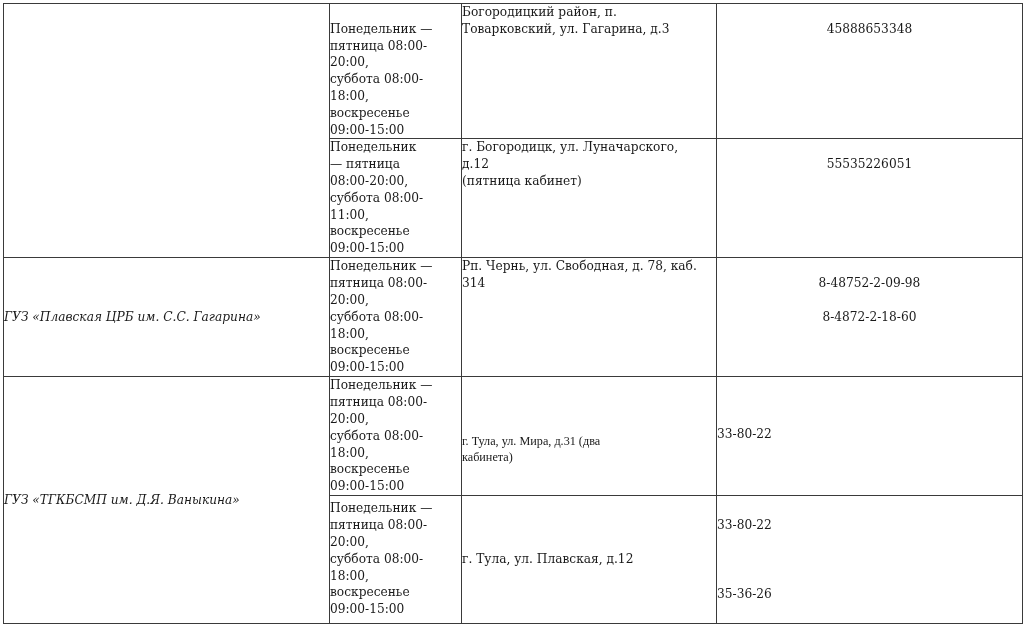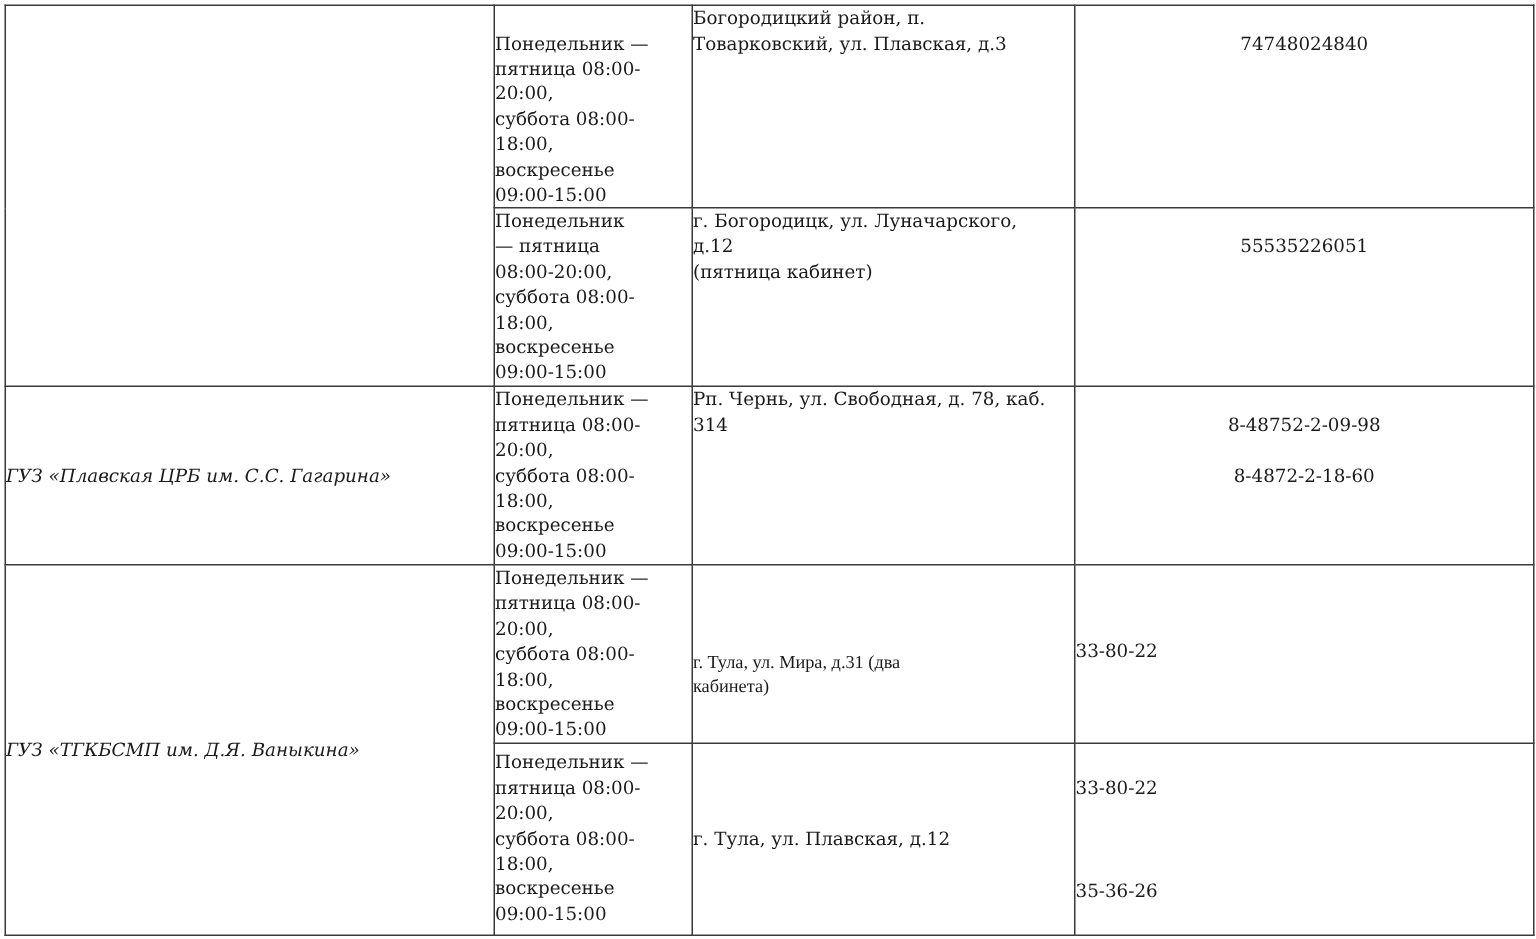"Богородицкий район, п." td.cell { text: Плавская -> Гагарина }
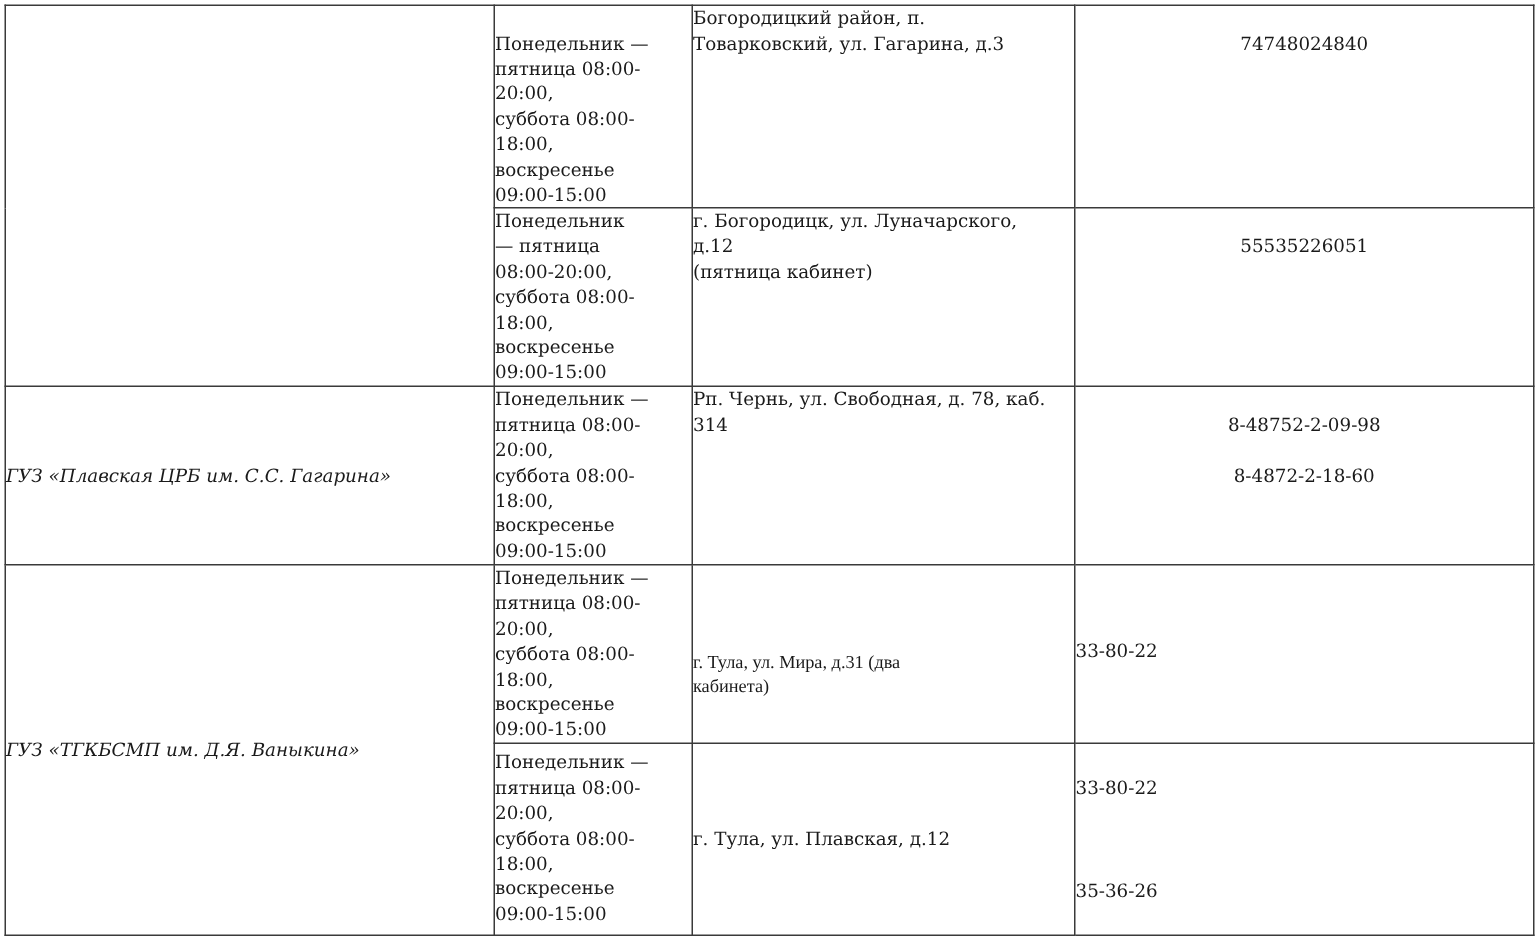"74748024840" span.phone-line { text: 74748024840 -> 45888653348 }
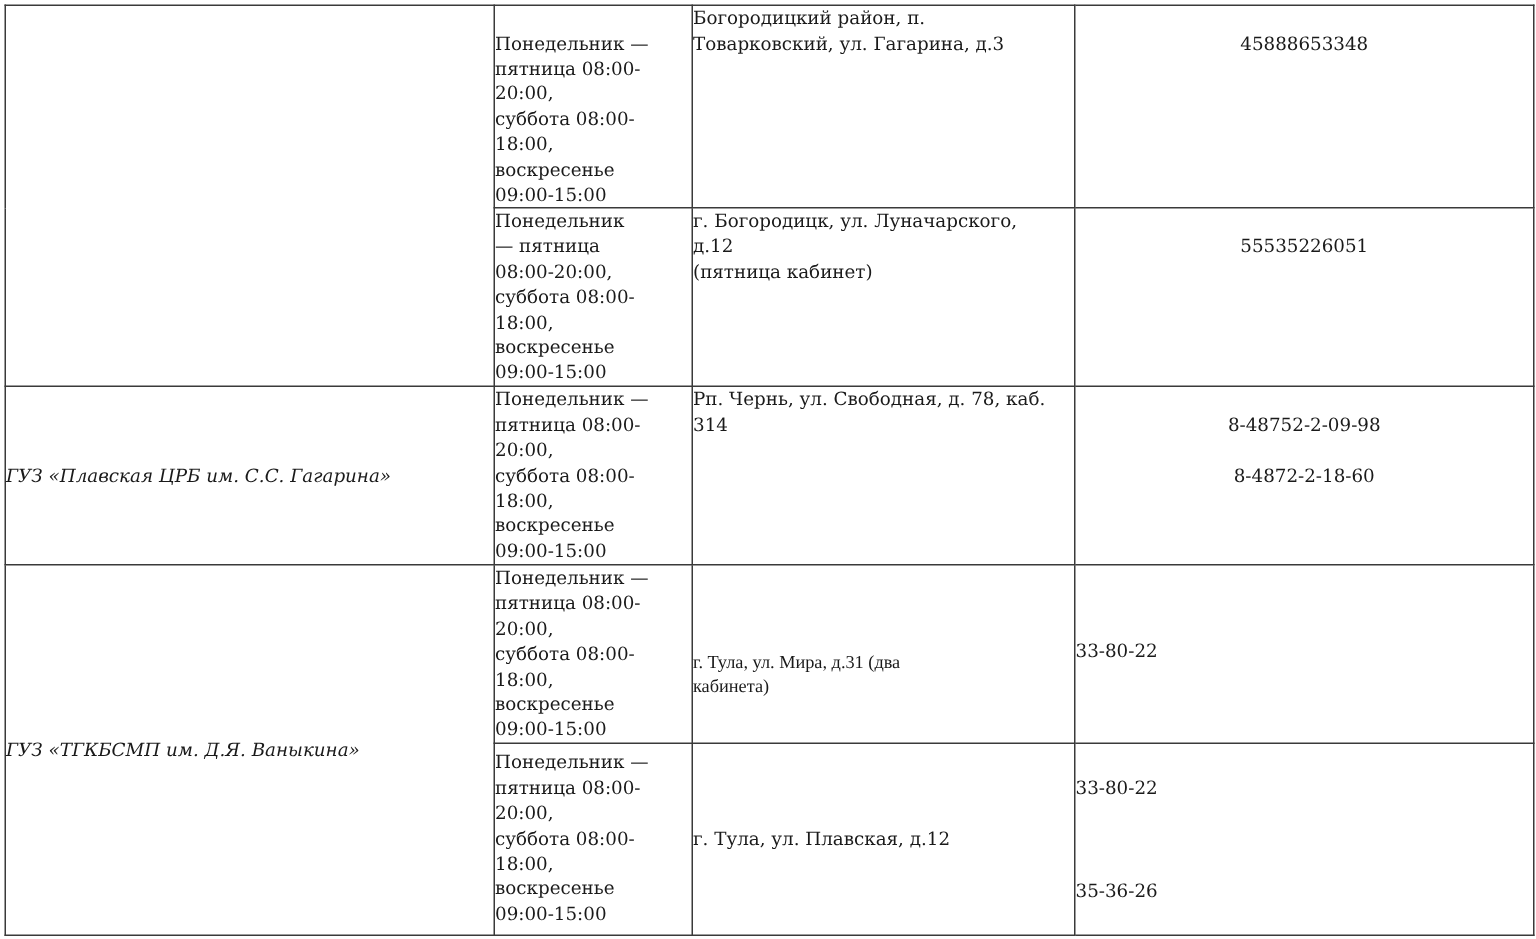"Понедельник" td.cell { text: 18:00 -> 11:00 }
